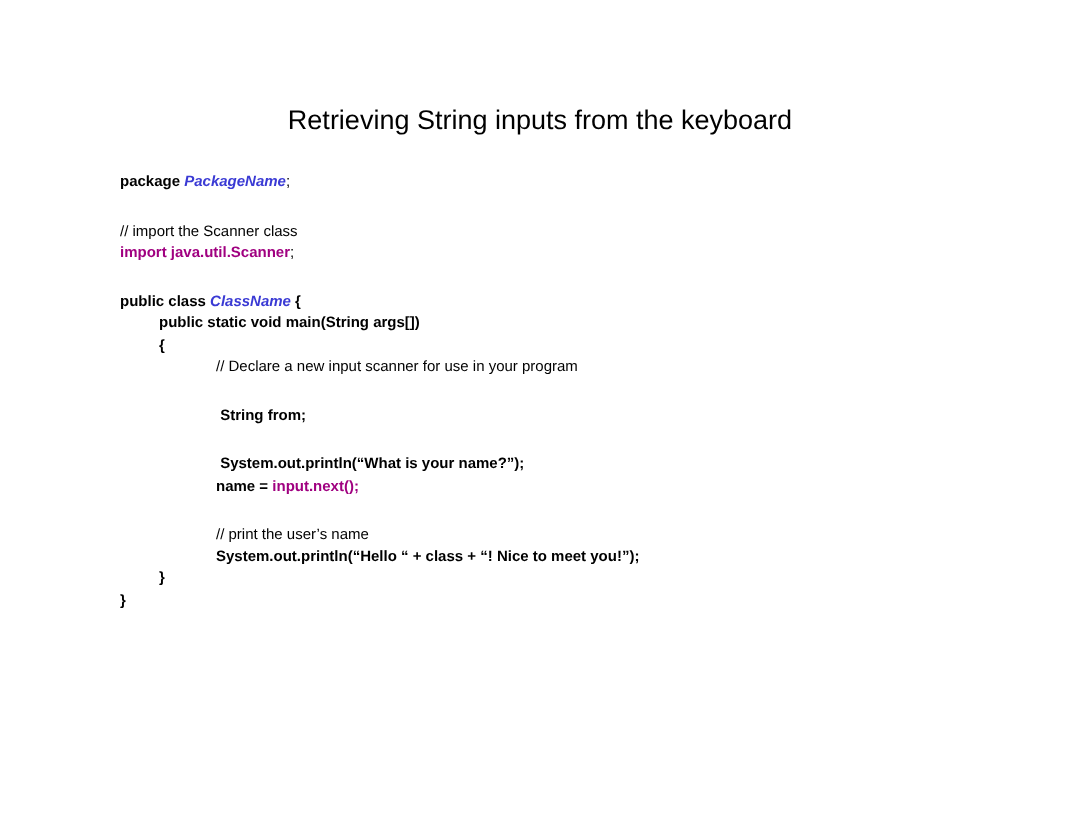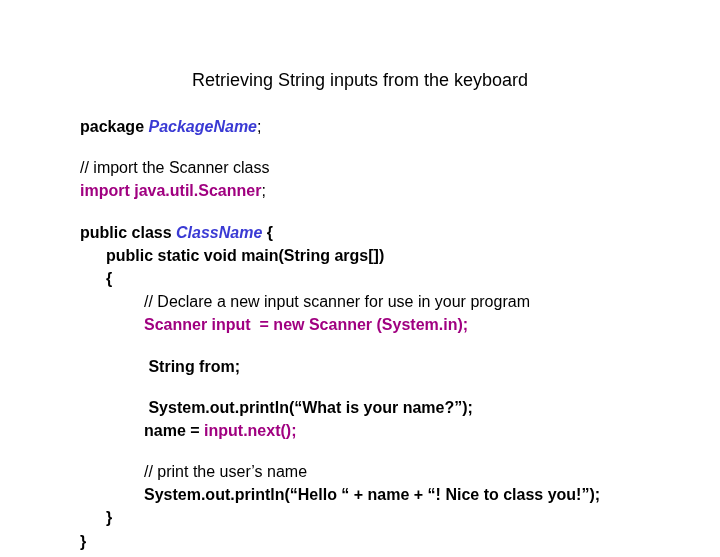"package PackageName;" .code-block { font-size: 16px -> 10px }
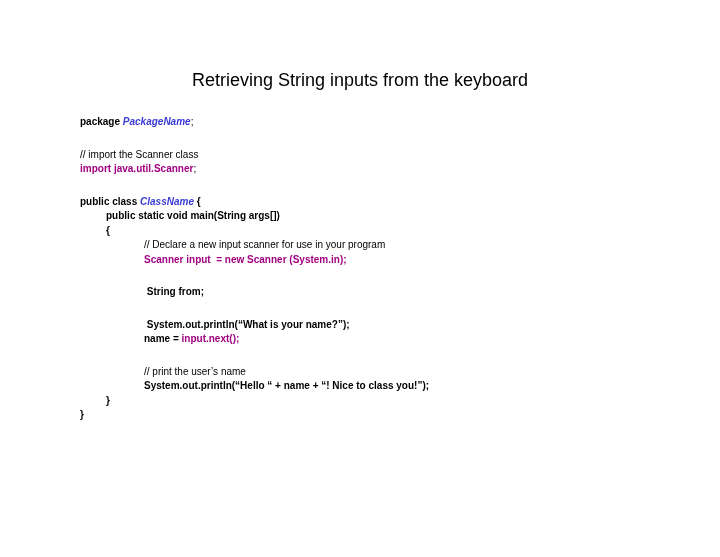"Scanner input = new Scanner" div.line { html: <div>Scanner input = new Scanner (System.in);</div> -> none }
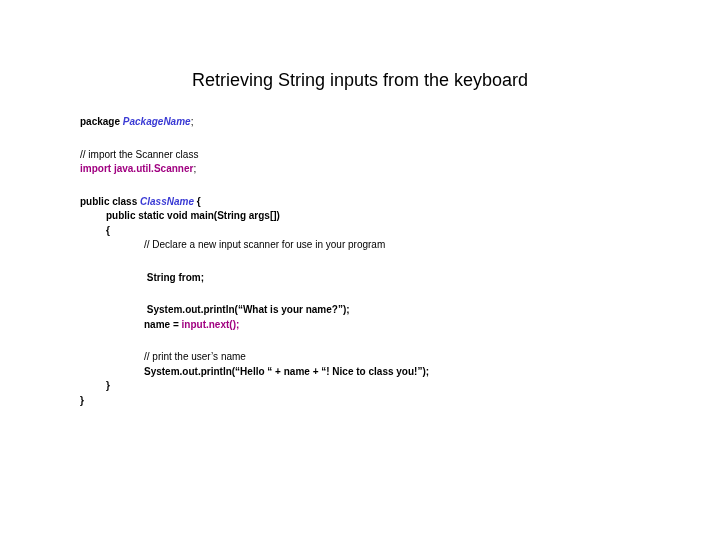"System.out.println(“Hello “ + name +" div.line { text: name + “! Nice to class -> class + “! Nice to meet }
